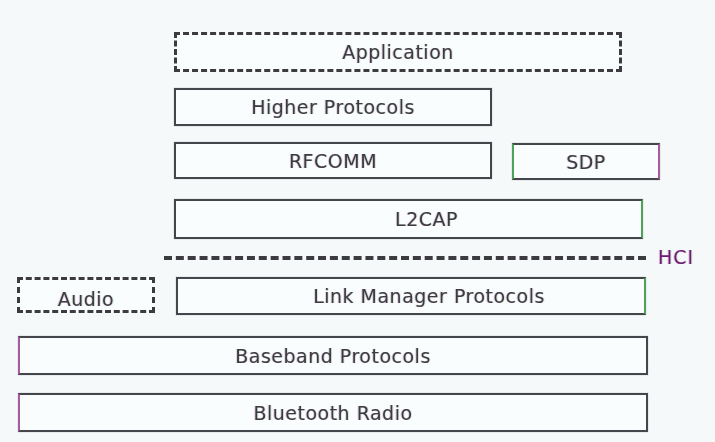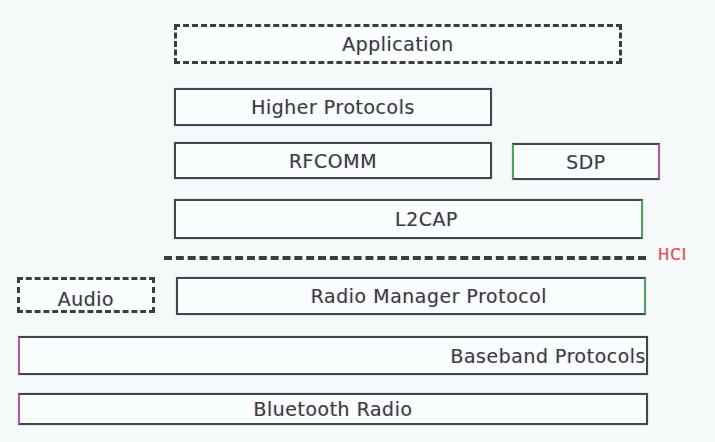"Application" #box-application { top: 24px -> 32px }
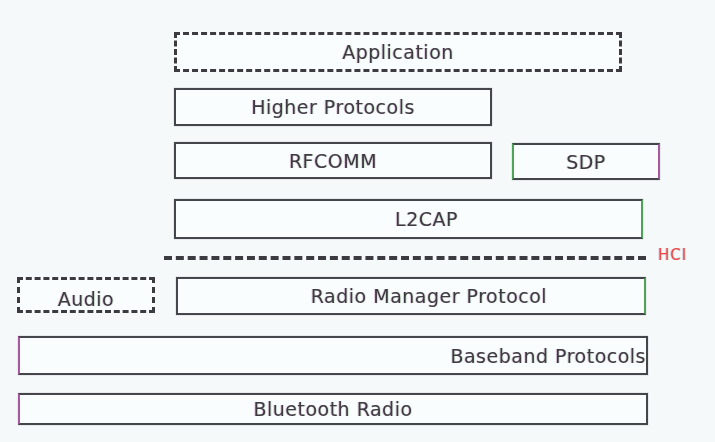"HCI" .hci-label { color: #ef4444 -> #701a75; font-size: 15px -> 19px }
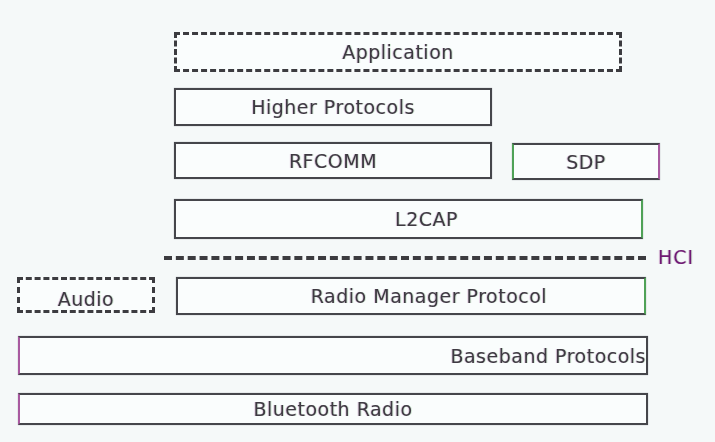"Radio Manager Protocol" span { text: Radio Manager Protocol -> Link Manager Protocols }
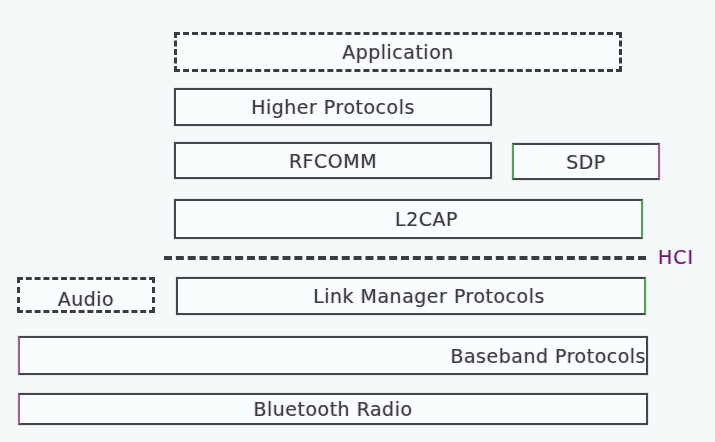"Baseband Protocols" #box-baseband { justify-content: flex-end -> none }
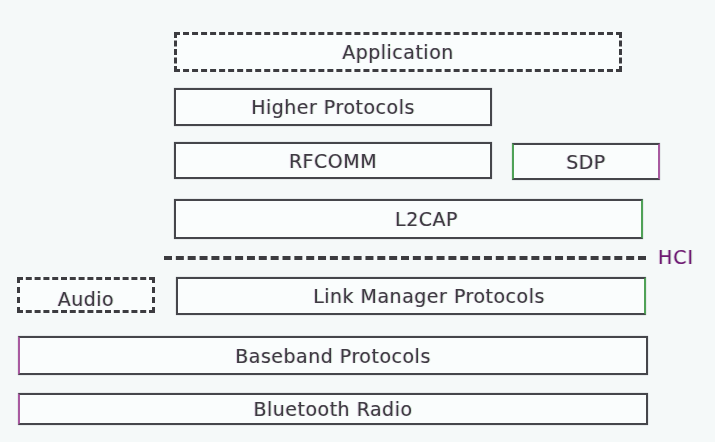"Bluetooth Radio" #box-bluetooth-radio { height: 32px -> 39px }
